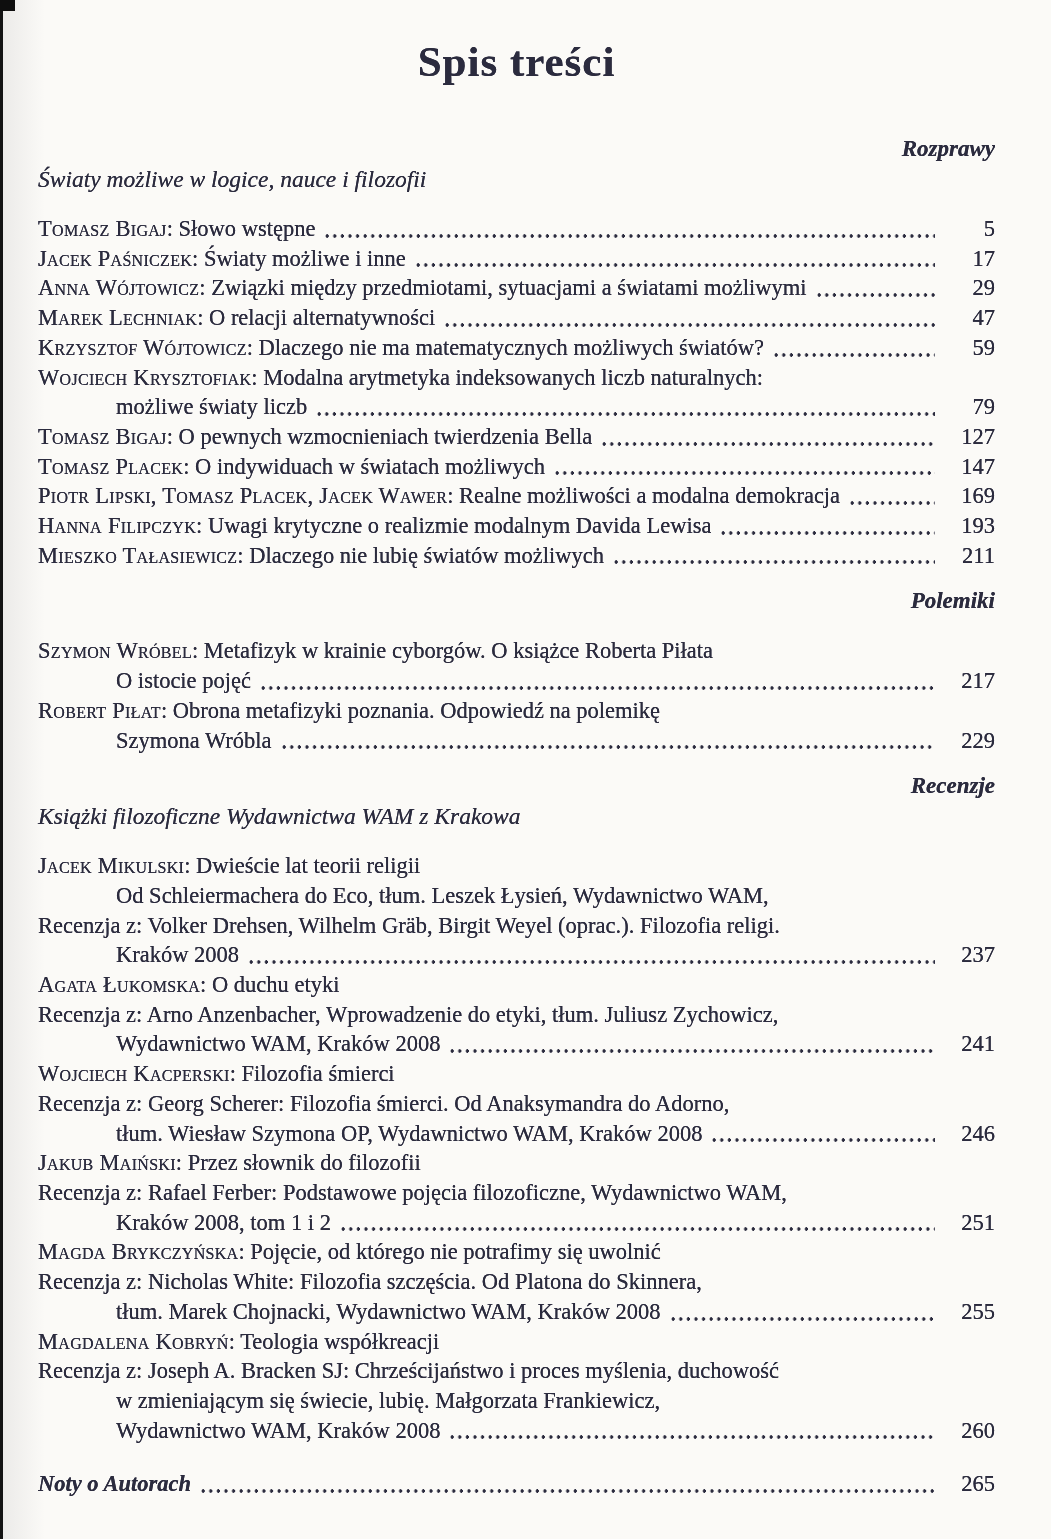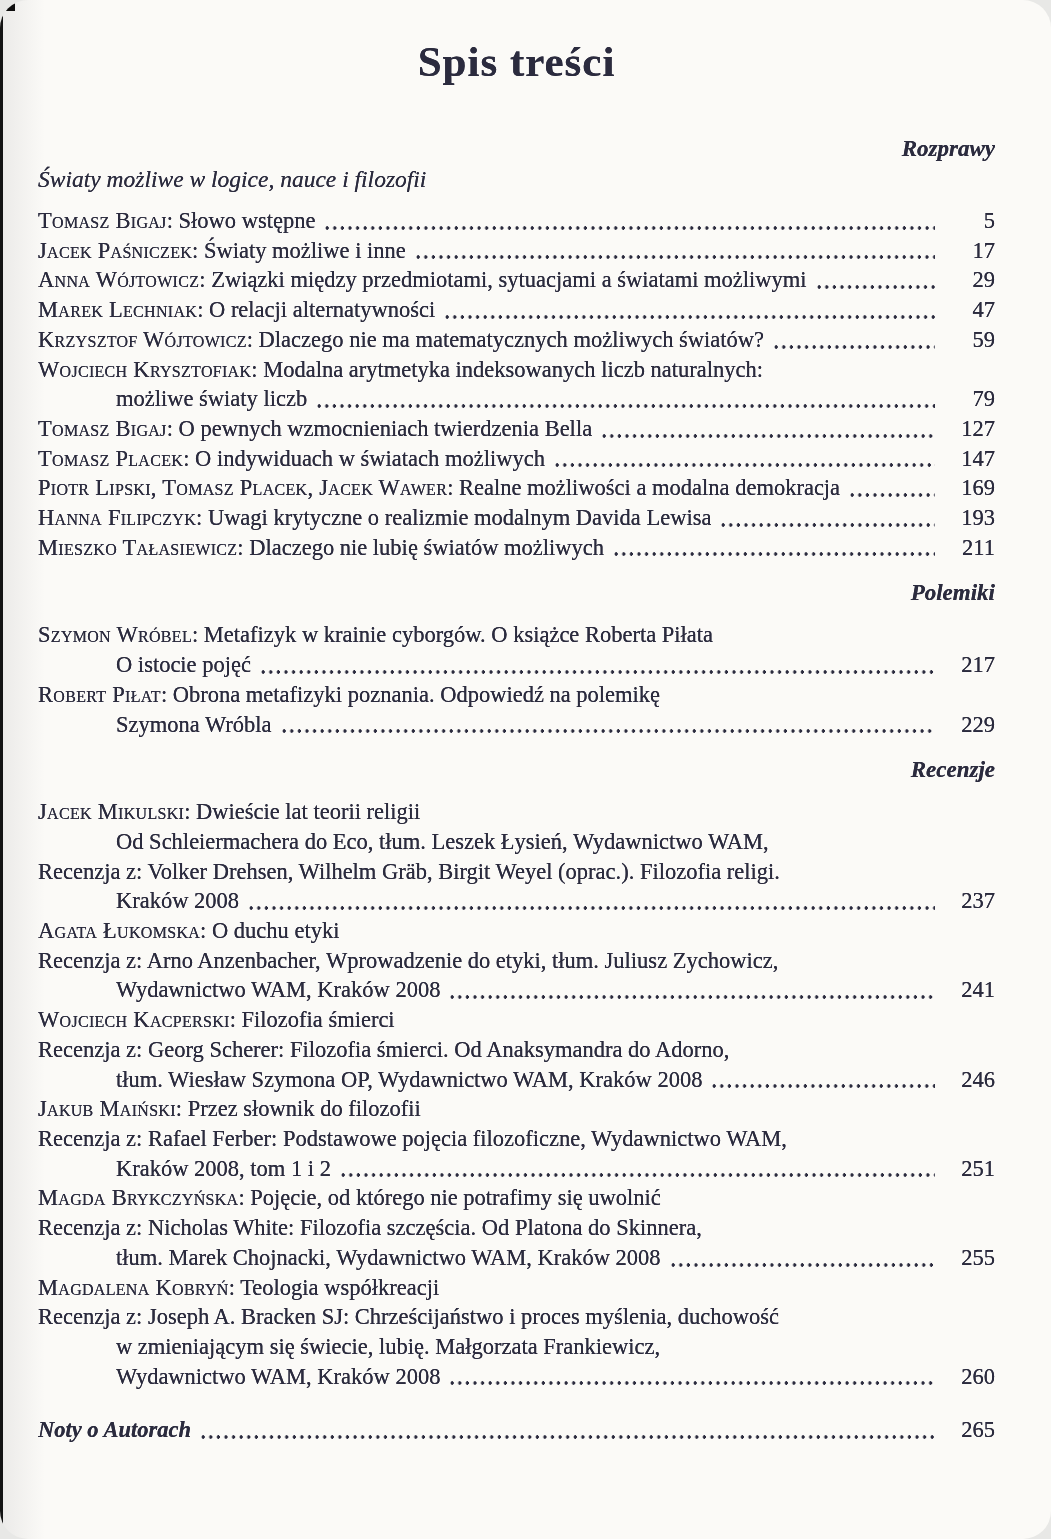"Spis treści" .page { border-radius: 28px -> none }
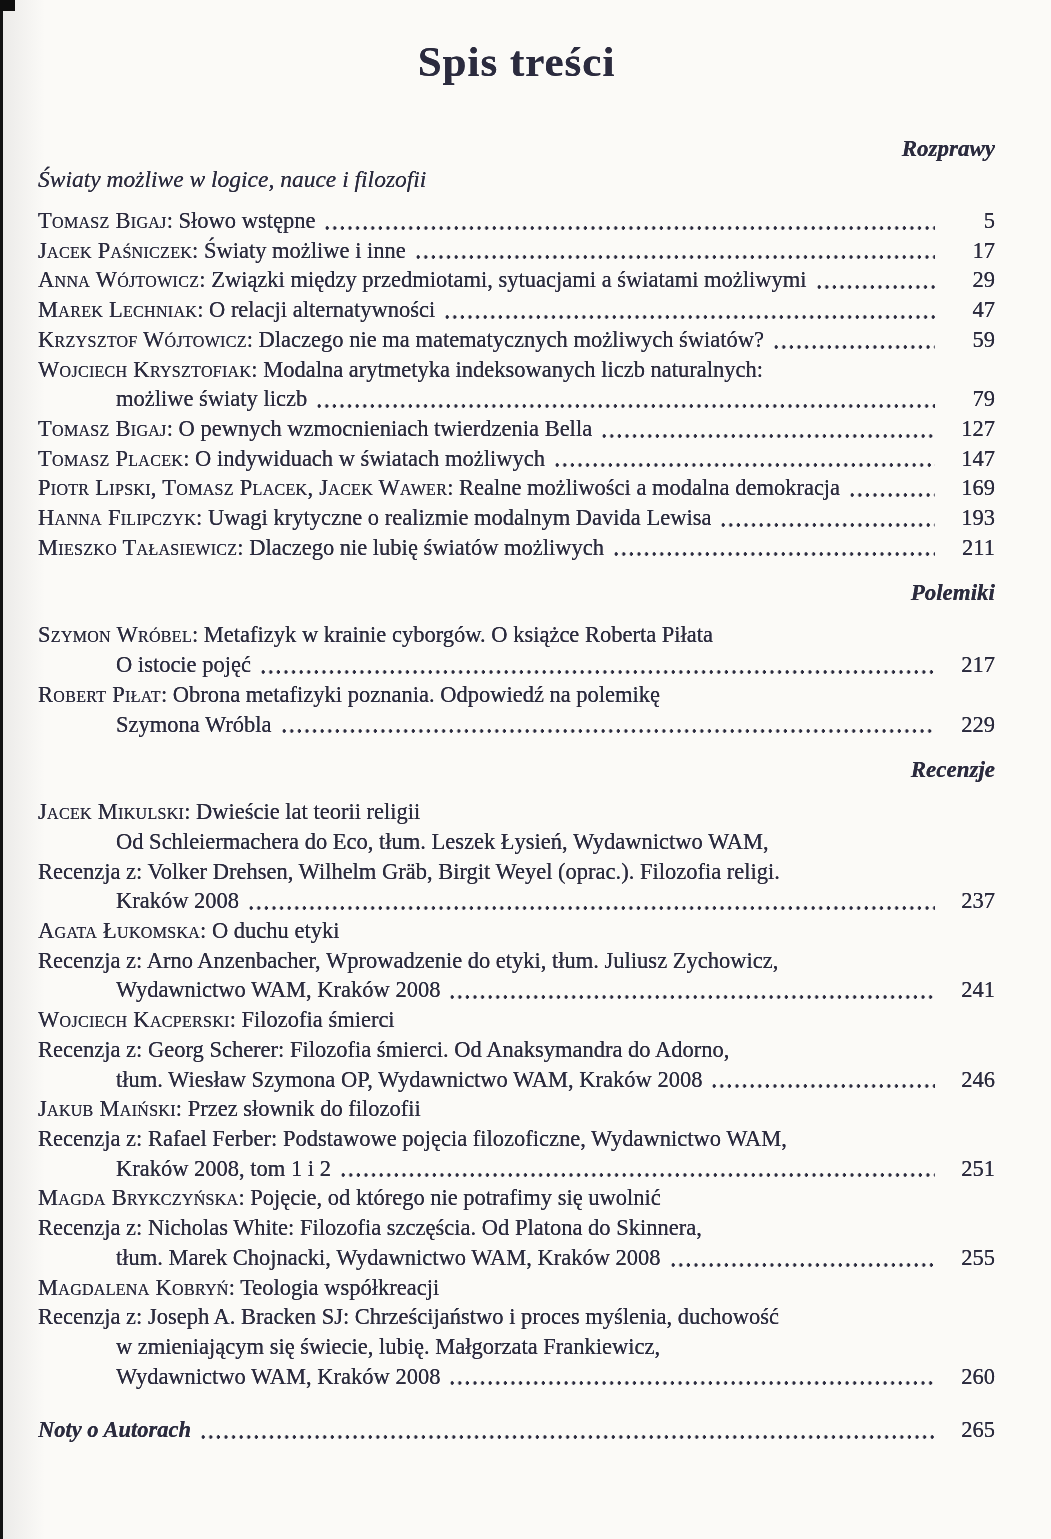"Tomasz Bigaj: Słowo wstępne" .entries { margin-top: 12px -> 20px }
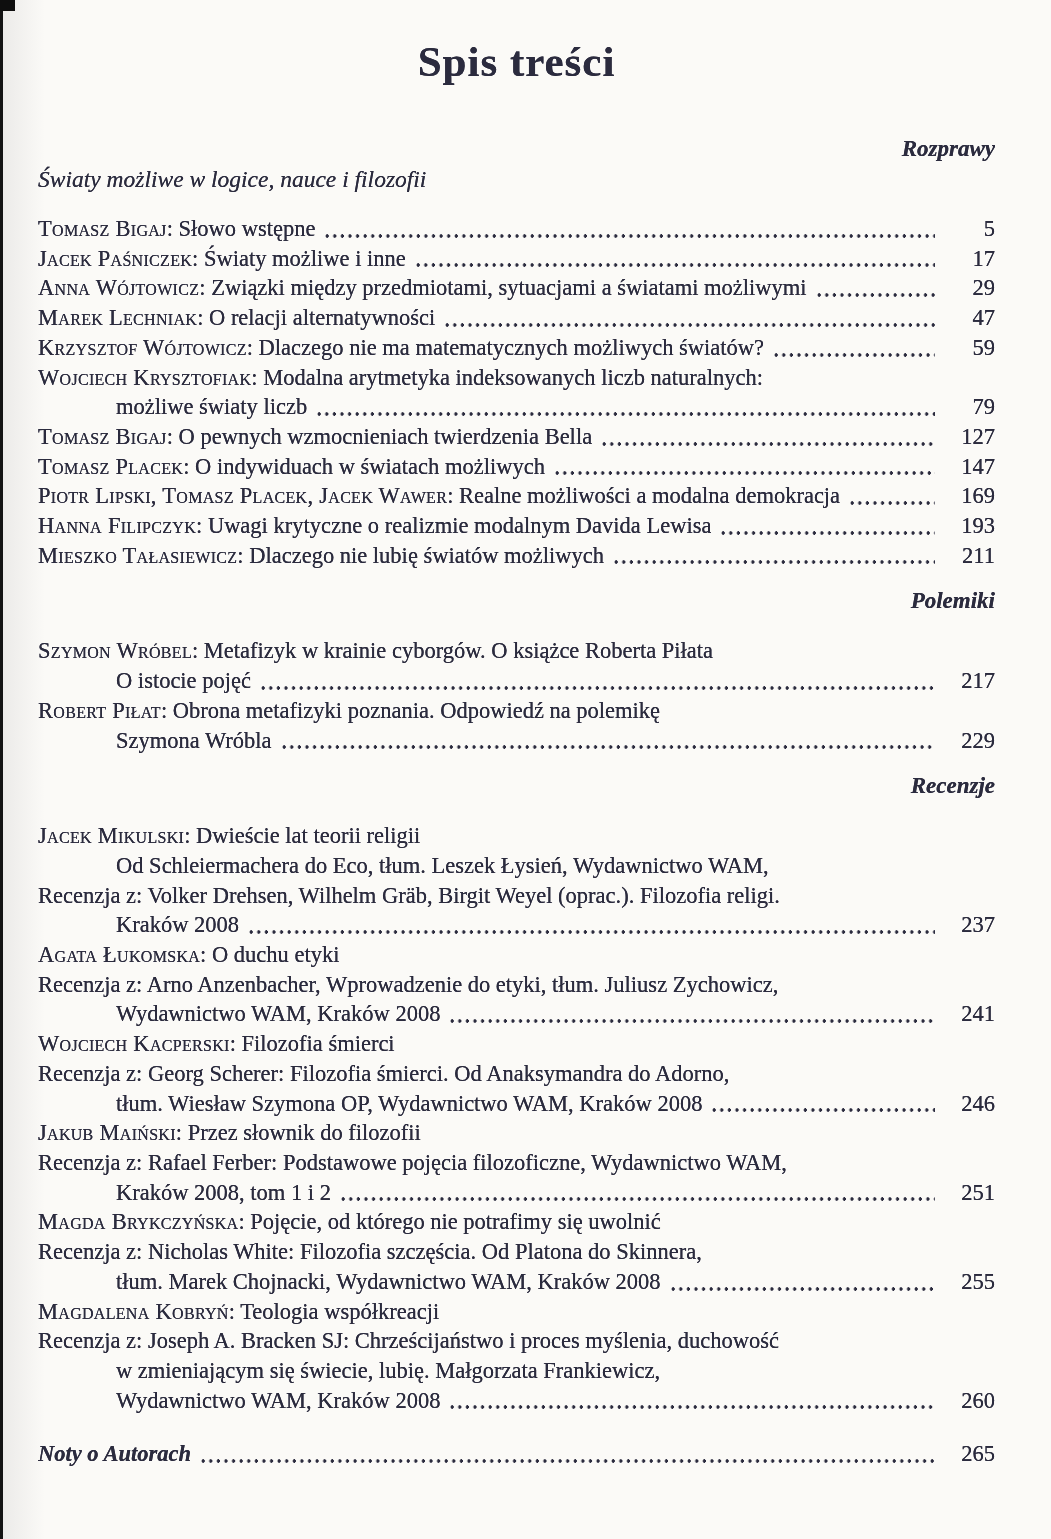"Książki filozoficzne Wydawnictwa WAM z" div.sec-subheading { html: none -> <div>Książki filozoficzne Wydawnictwa WAM z Krakowa</div> }
